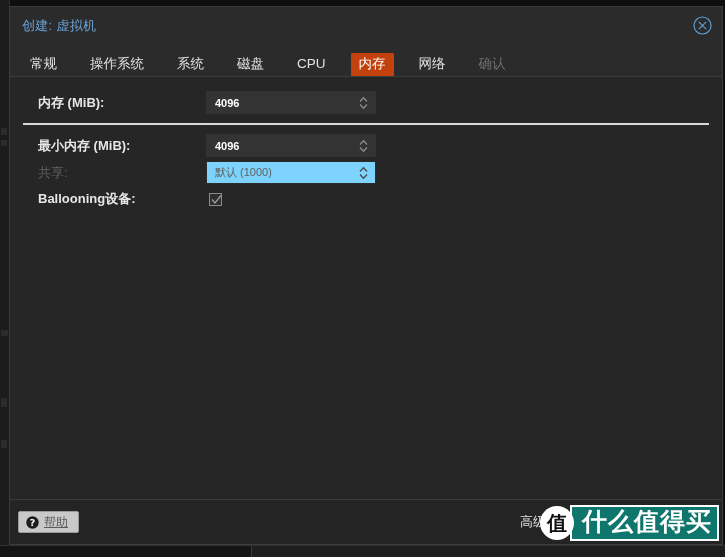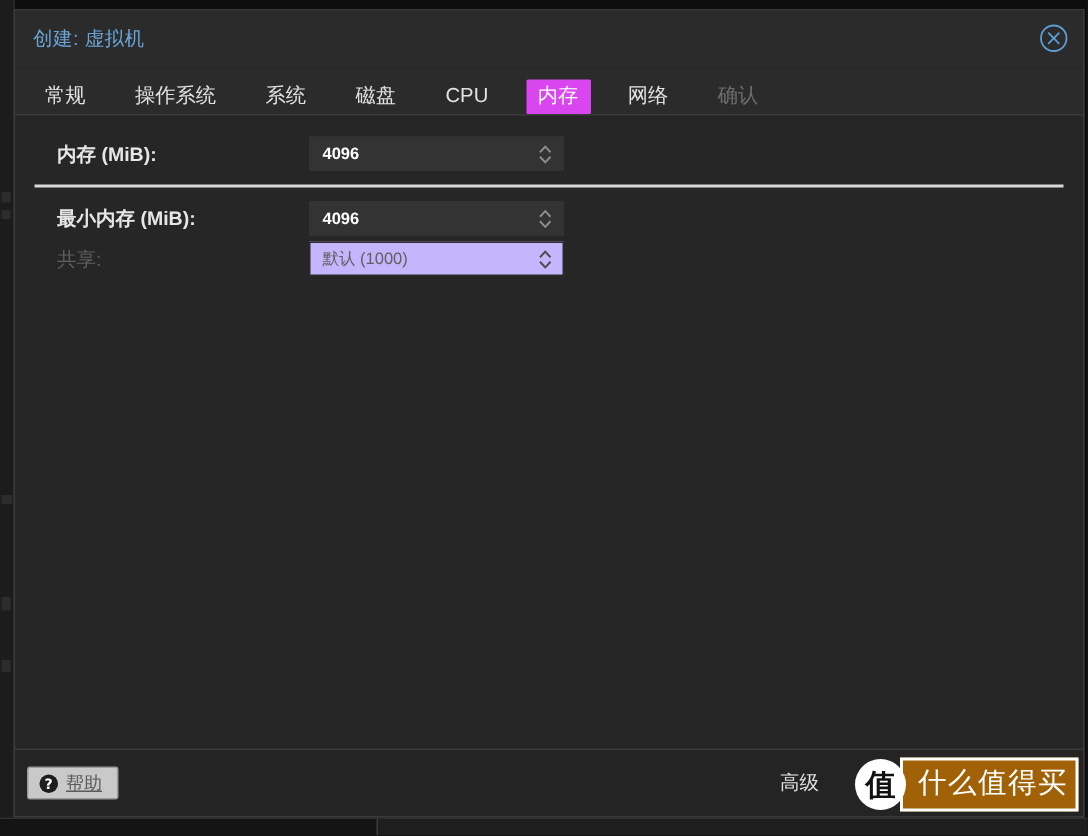"内存" .tab.active { background: #d946ef -> #c2410c }
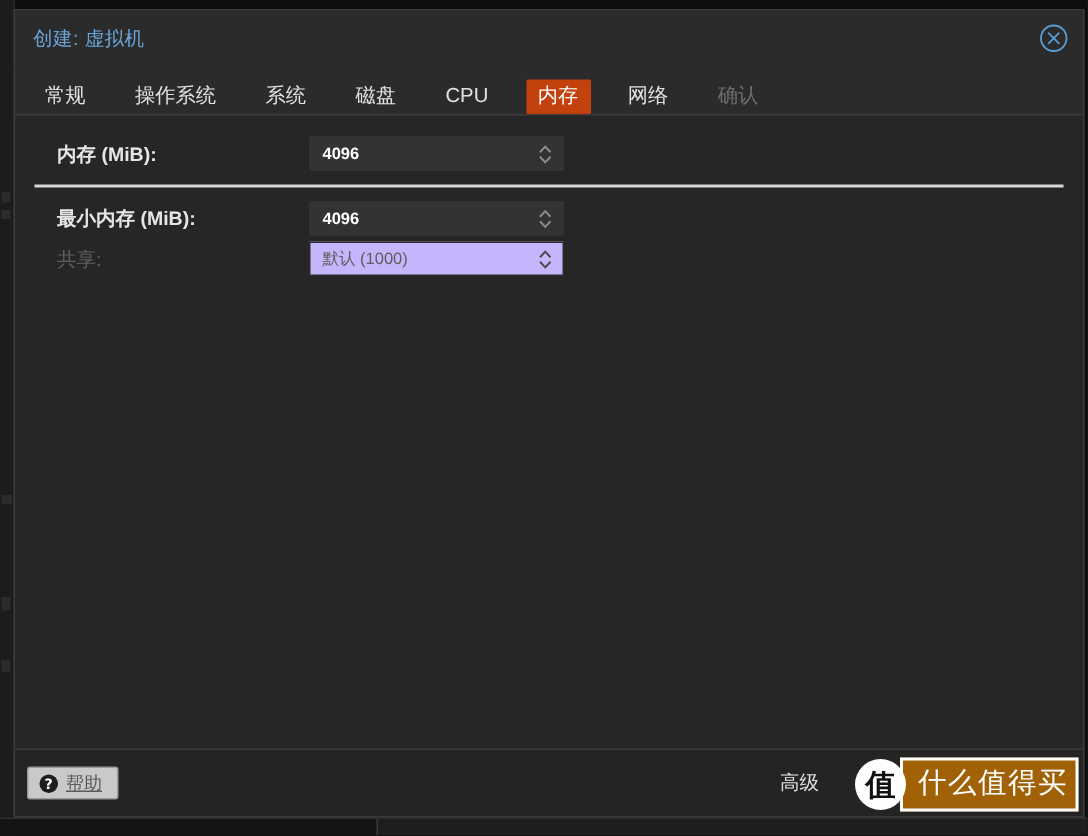"默认 (1000)" .spinner.disabled { background: #c4b5fd -> #7dd3fc }
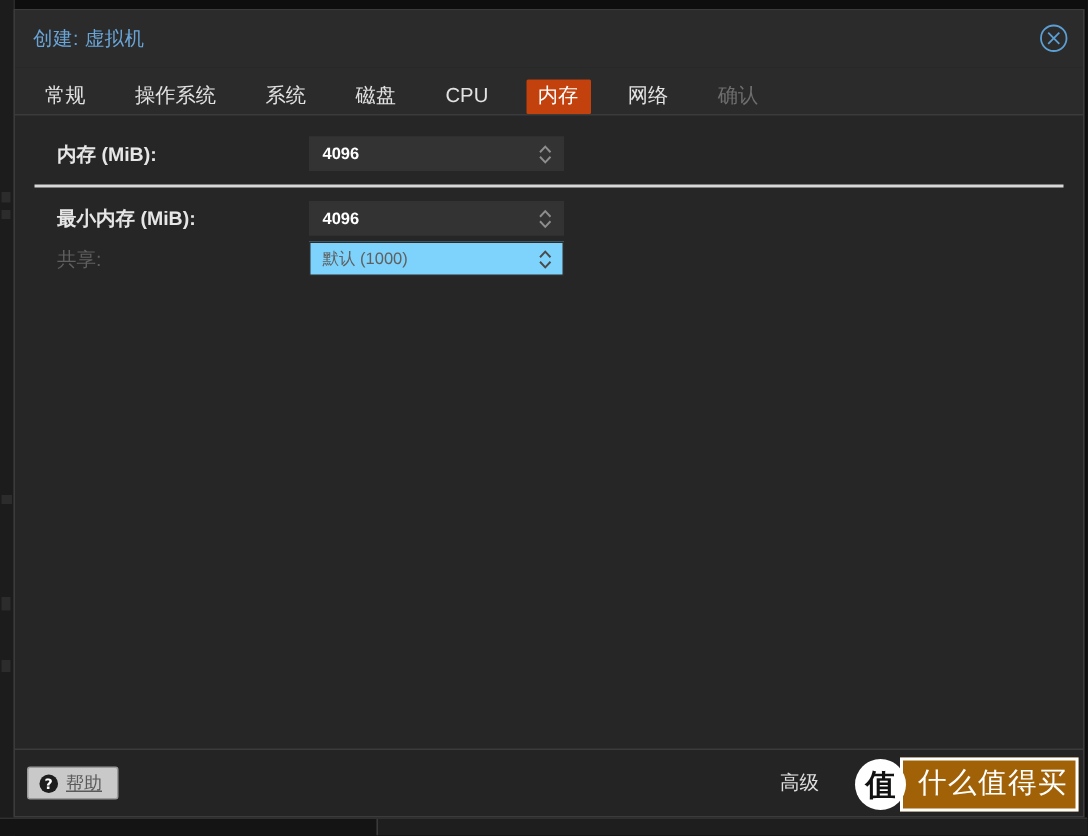"Ballooning设备:" div.row { html: none -> <div> <div>Ballooning设备:</div> <div> <svg> <polyline></polyline> </svg> </div> </div> }
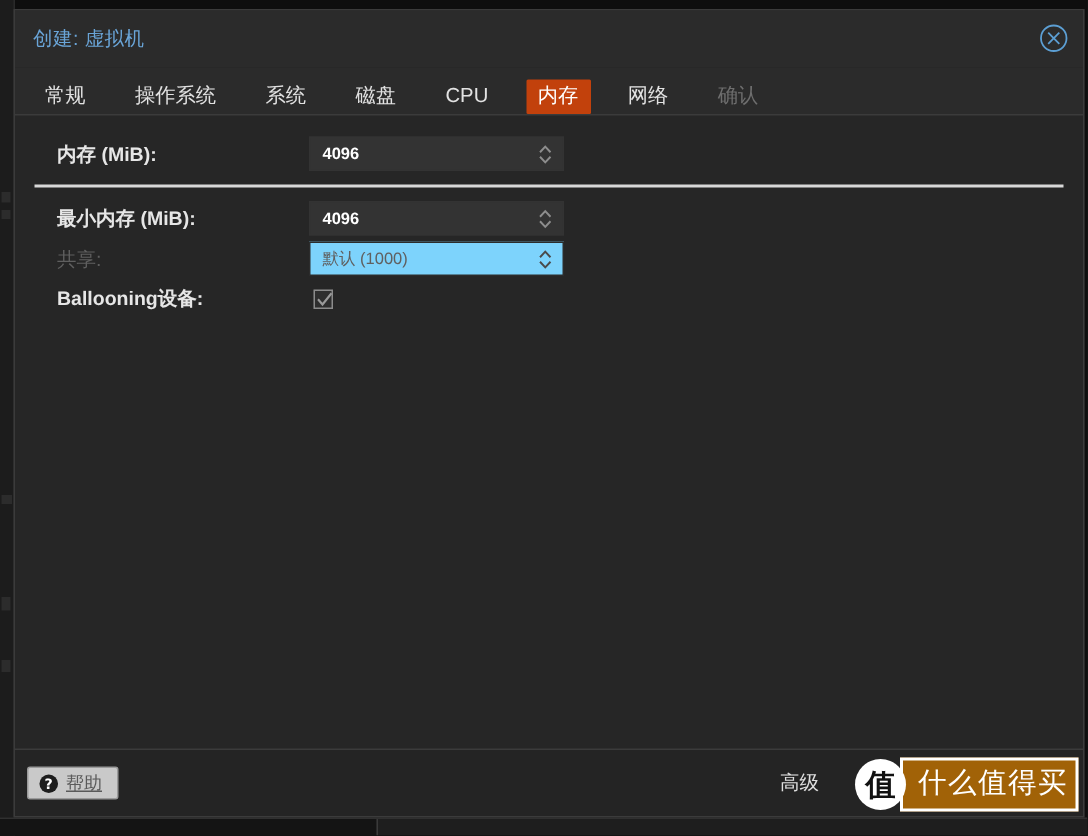"什么值得买" .wm-text { background: #a16207 -> #0f766e; font-size: 19px -> 25px; font-weight: normal -> bold }
